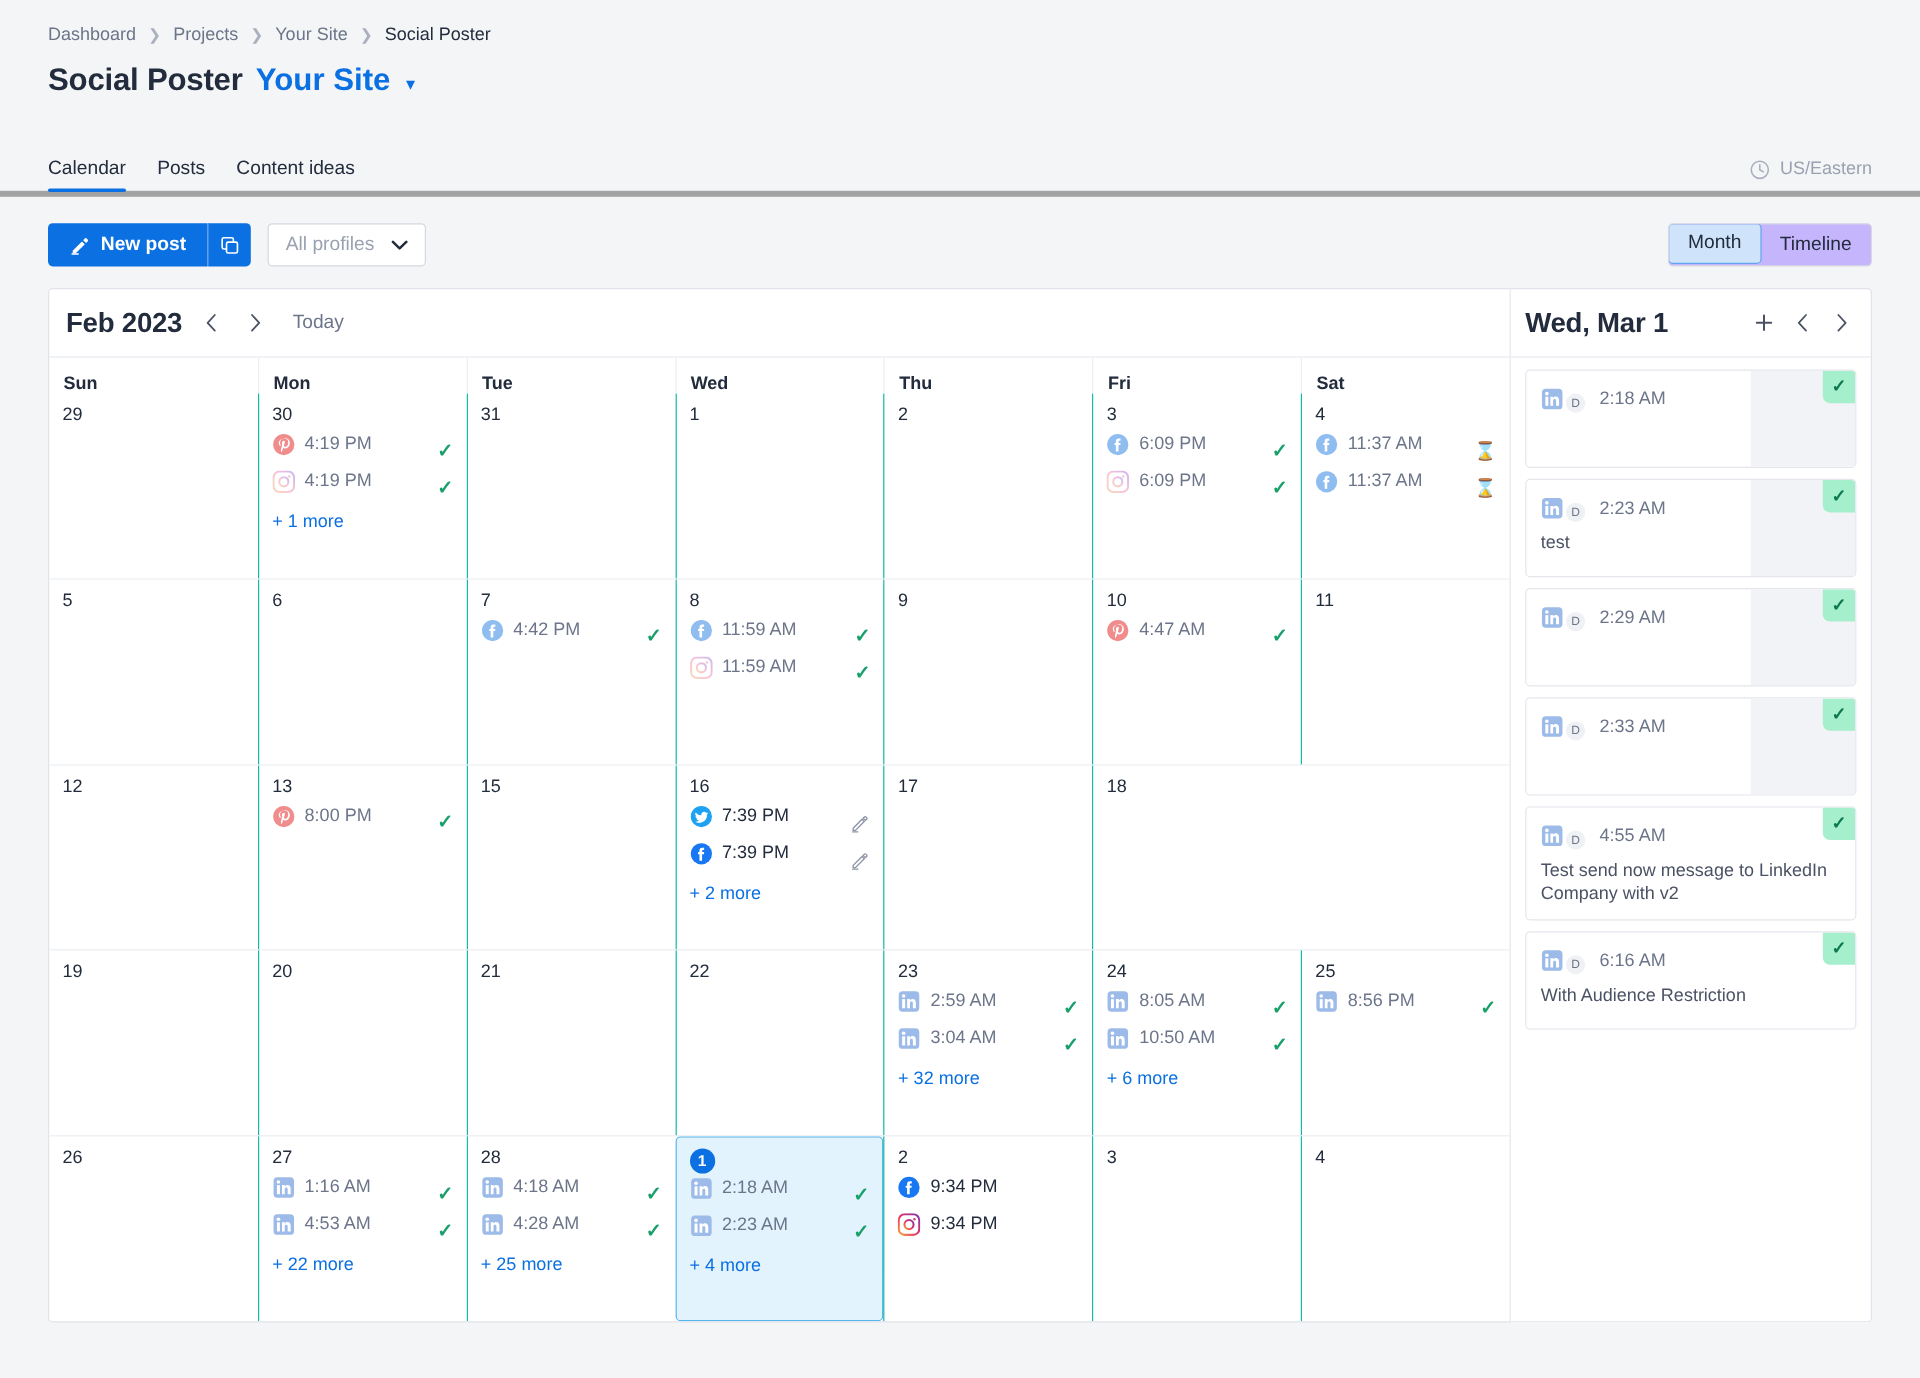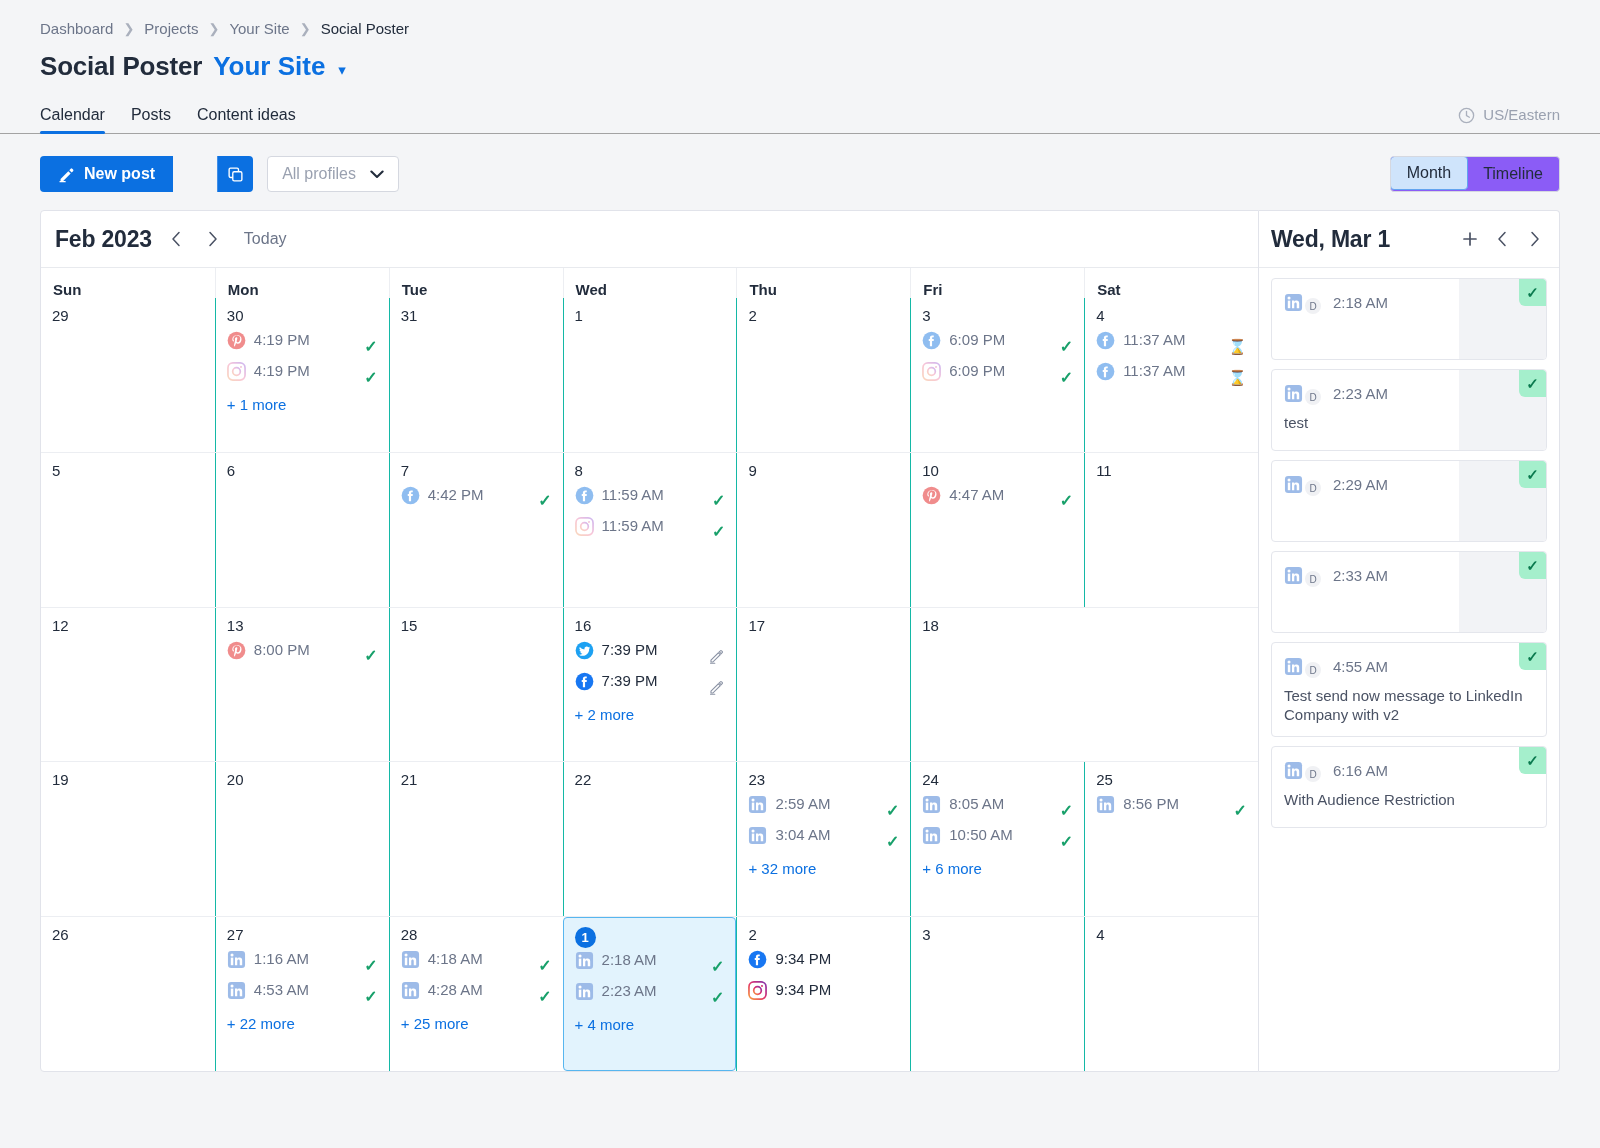"Calendar" .tabs-bar { border-bottom: 1px solid #a3a3a3 -> 5px solid #a3a3a3; margin-top: 16px -> 46px }
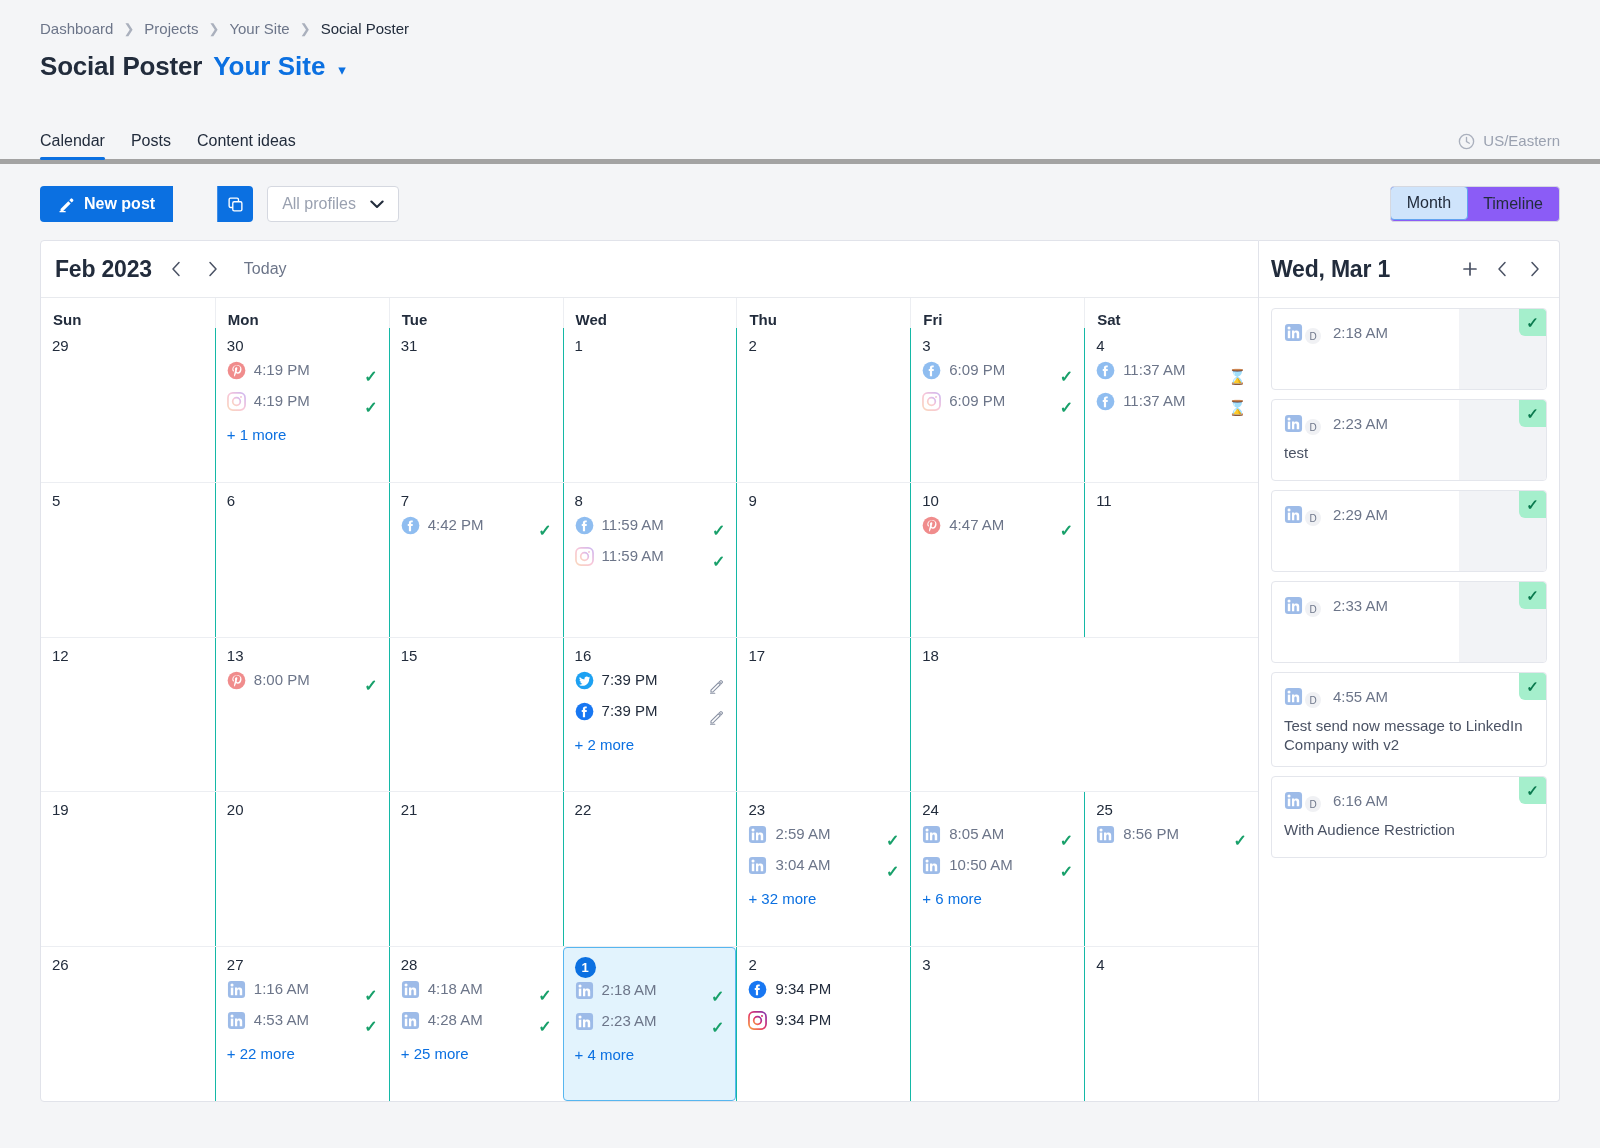"New post" .newpost-group { gap: 44px -> none }
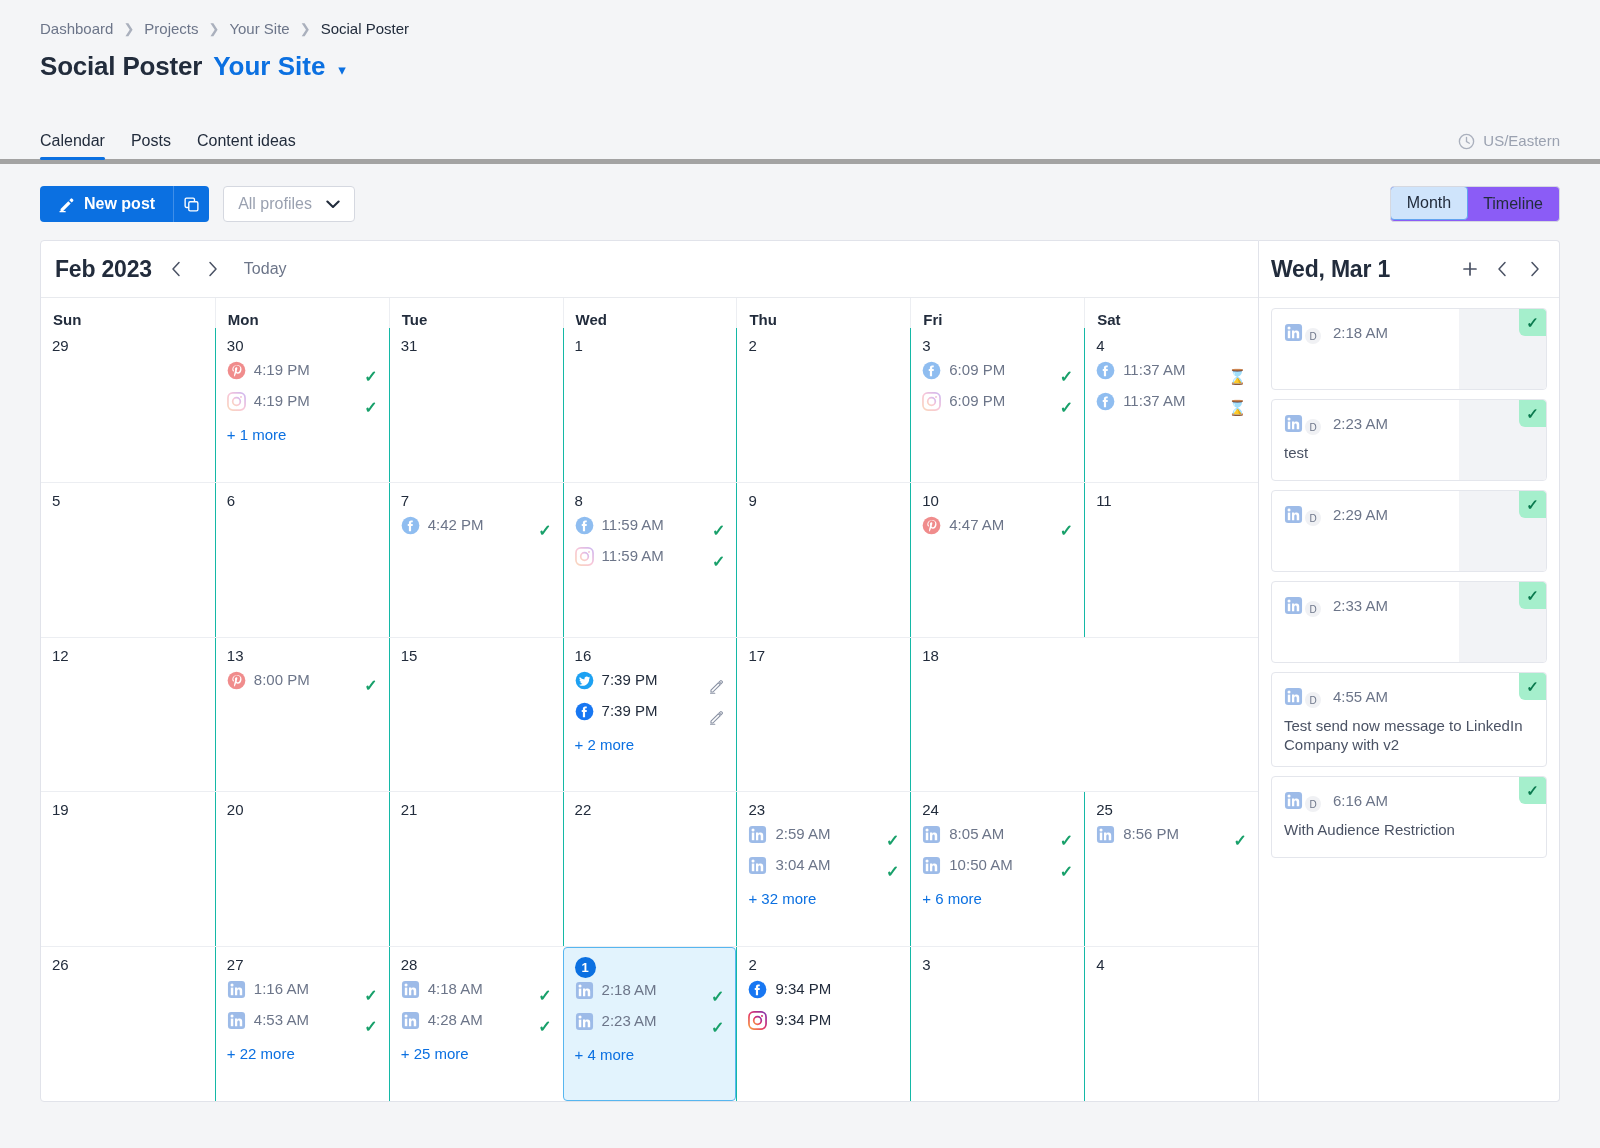"Month" .seg-group { background: #8b5cf6 -> #c4b5fd }
